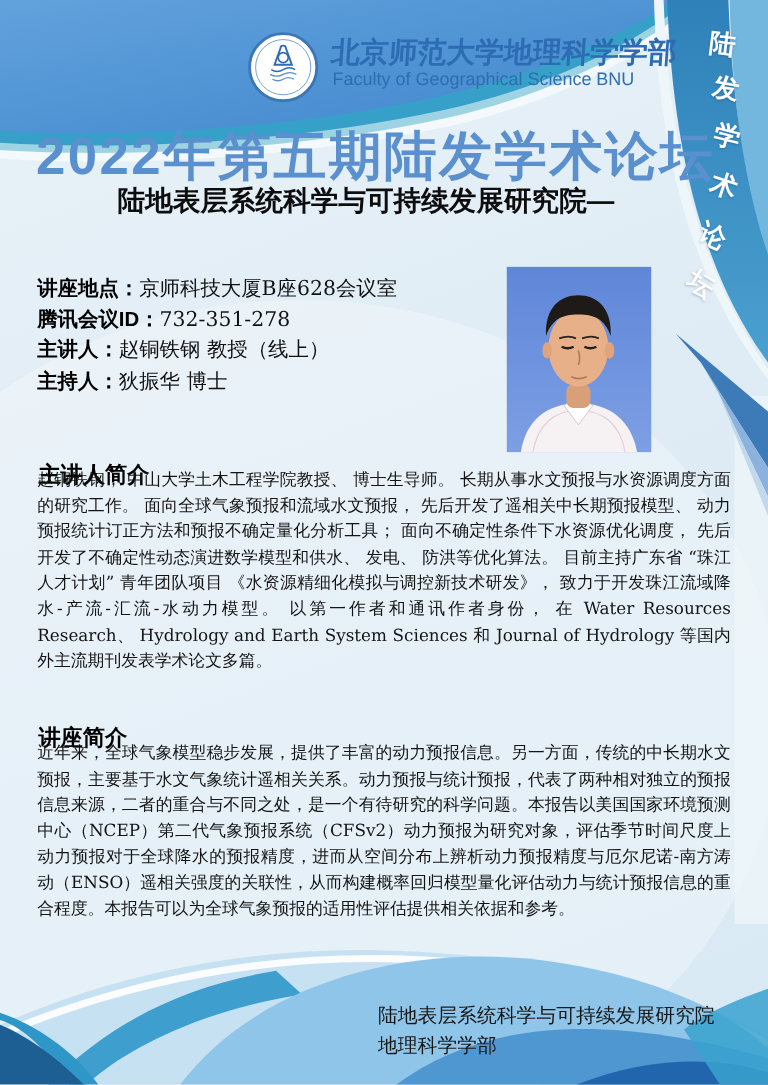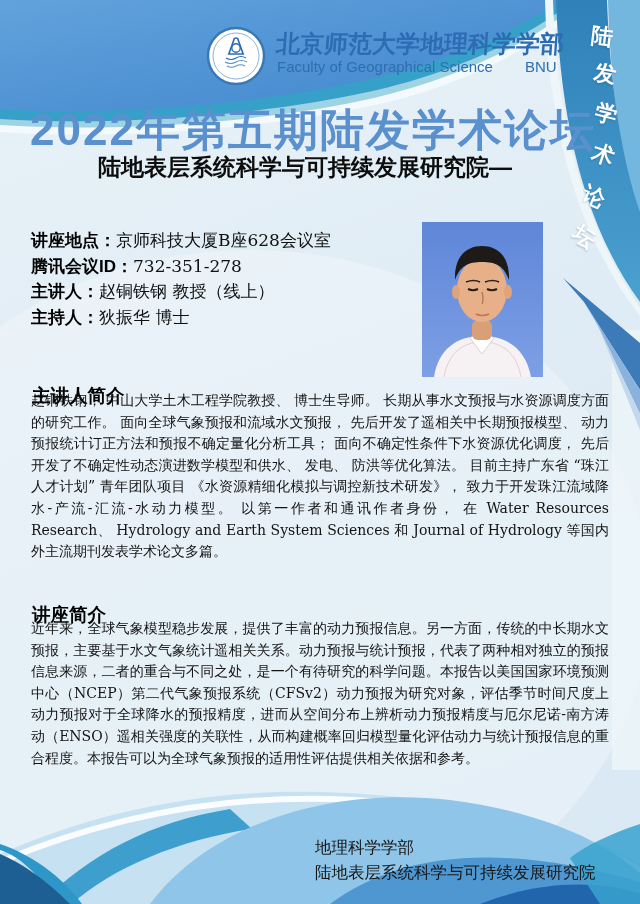"BNU" .org-en .abbr { margin-left: 32px -> 4px }
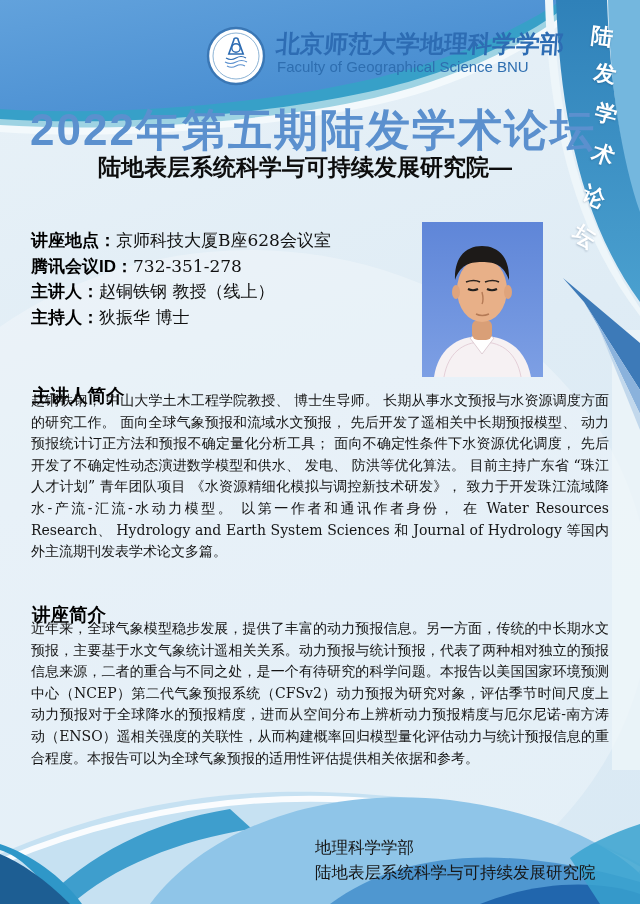"地理科学学部" div { order: before "陆地表层系统科学与可持续发展研究院" -> after "陆地表层系统科学与可持续发展研究院" }
